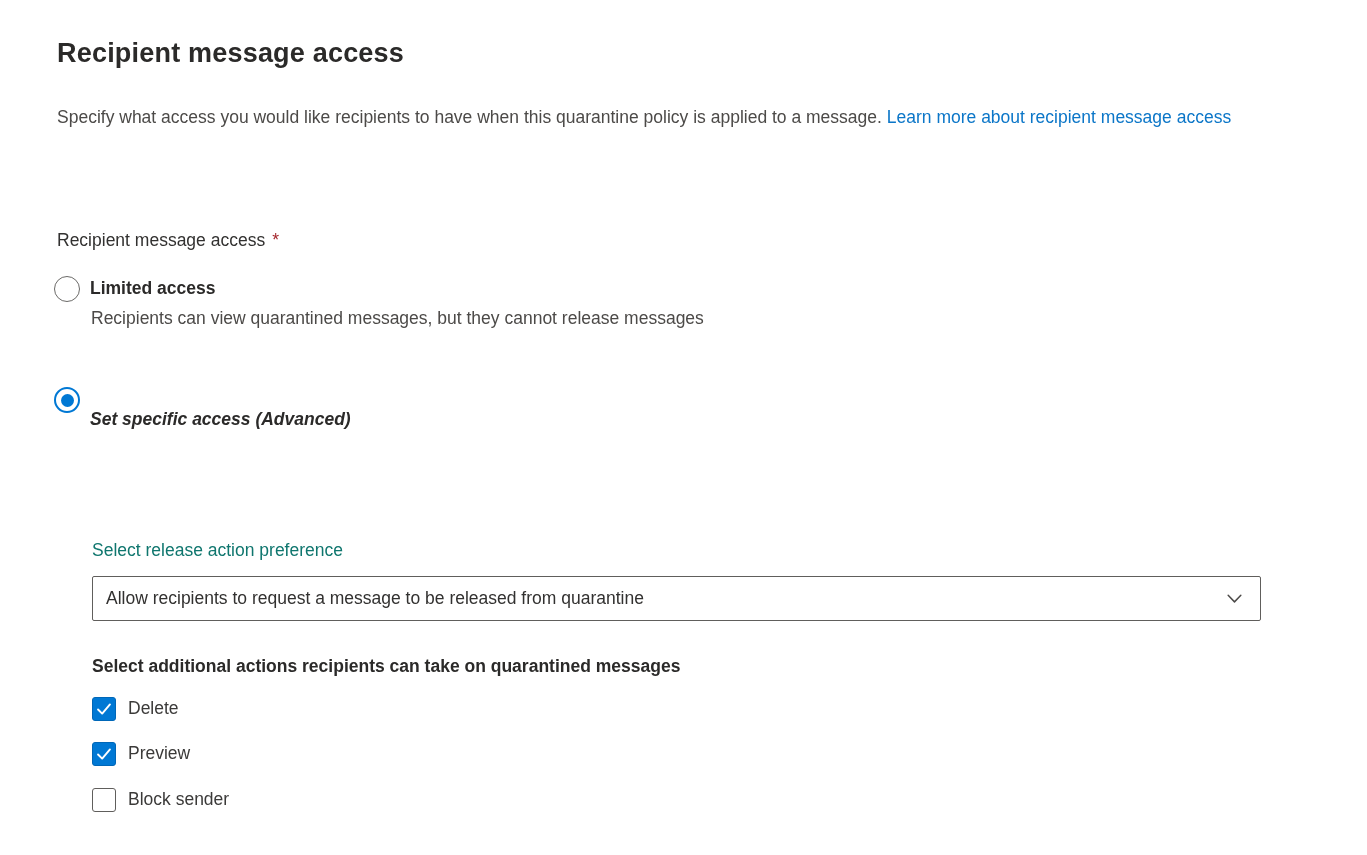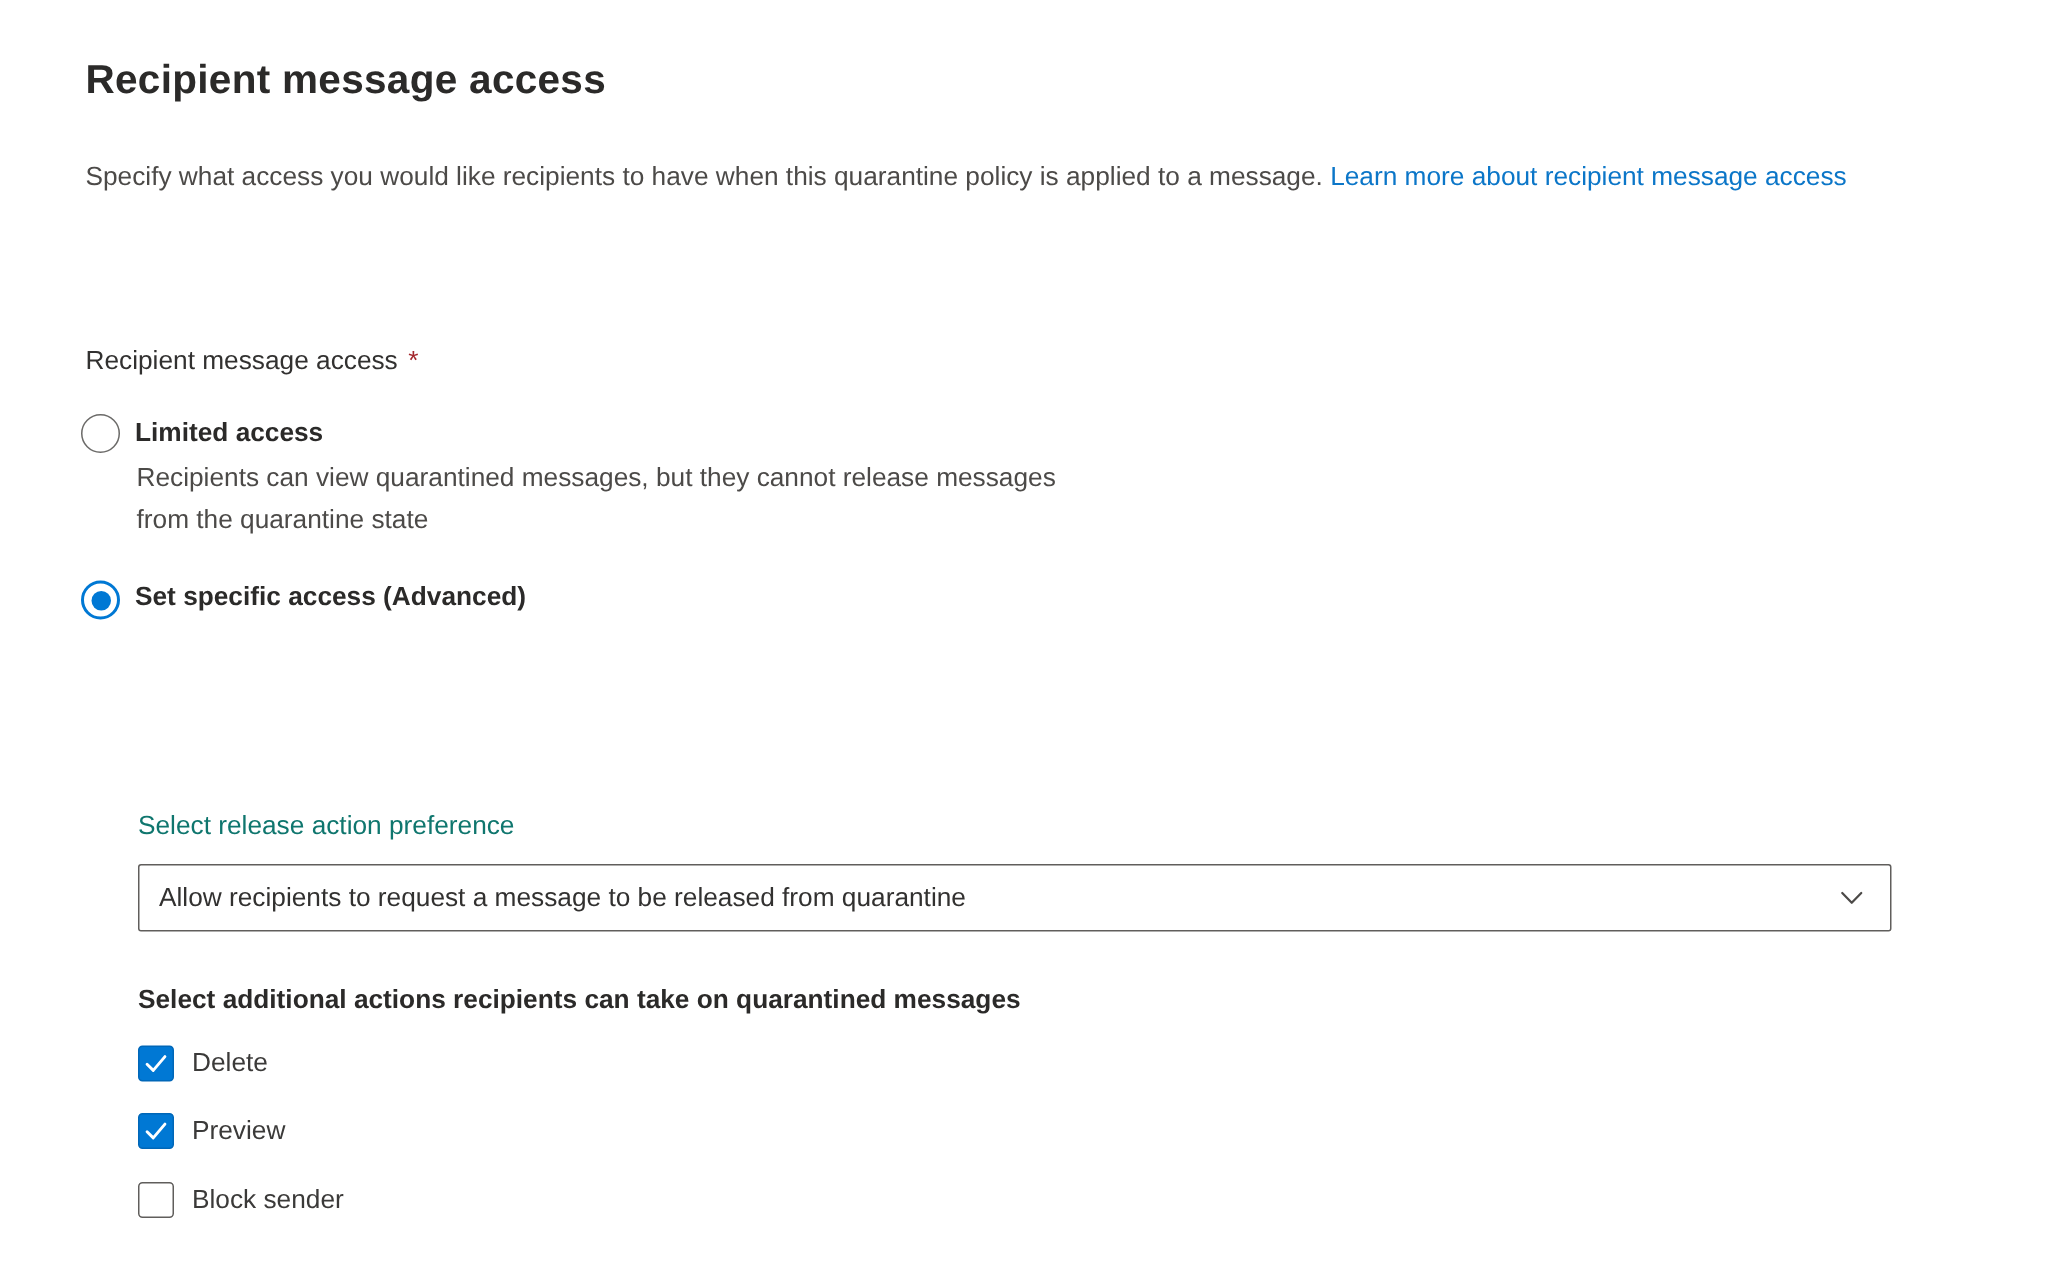"from the quarantine state" div { html: <div>from the quarantine state</div> -> none }
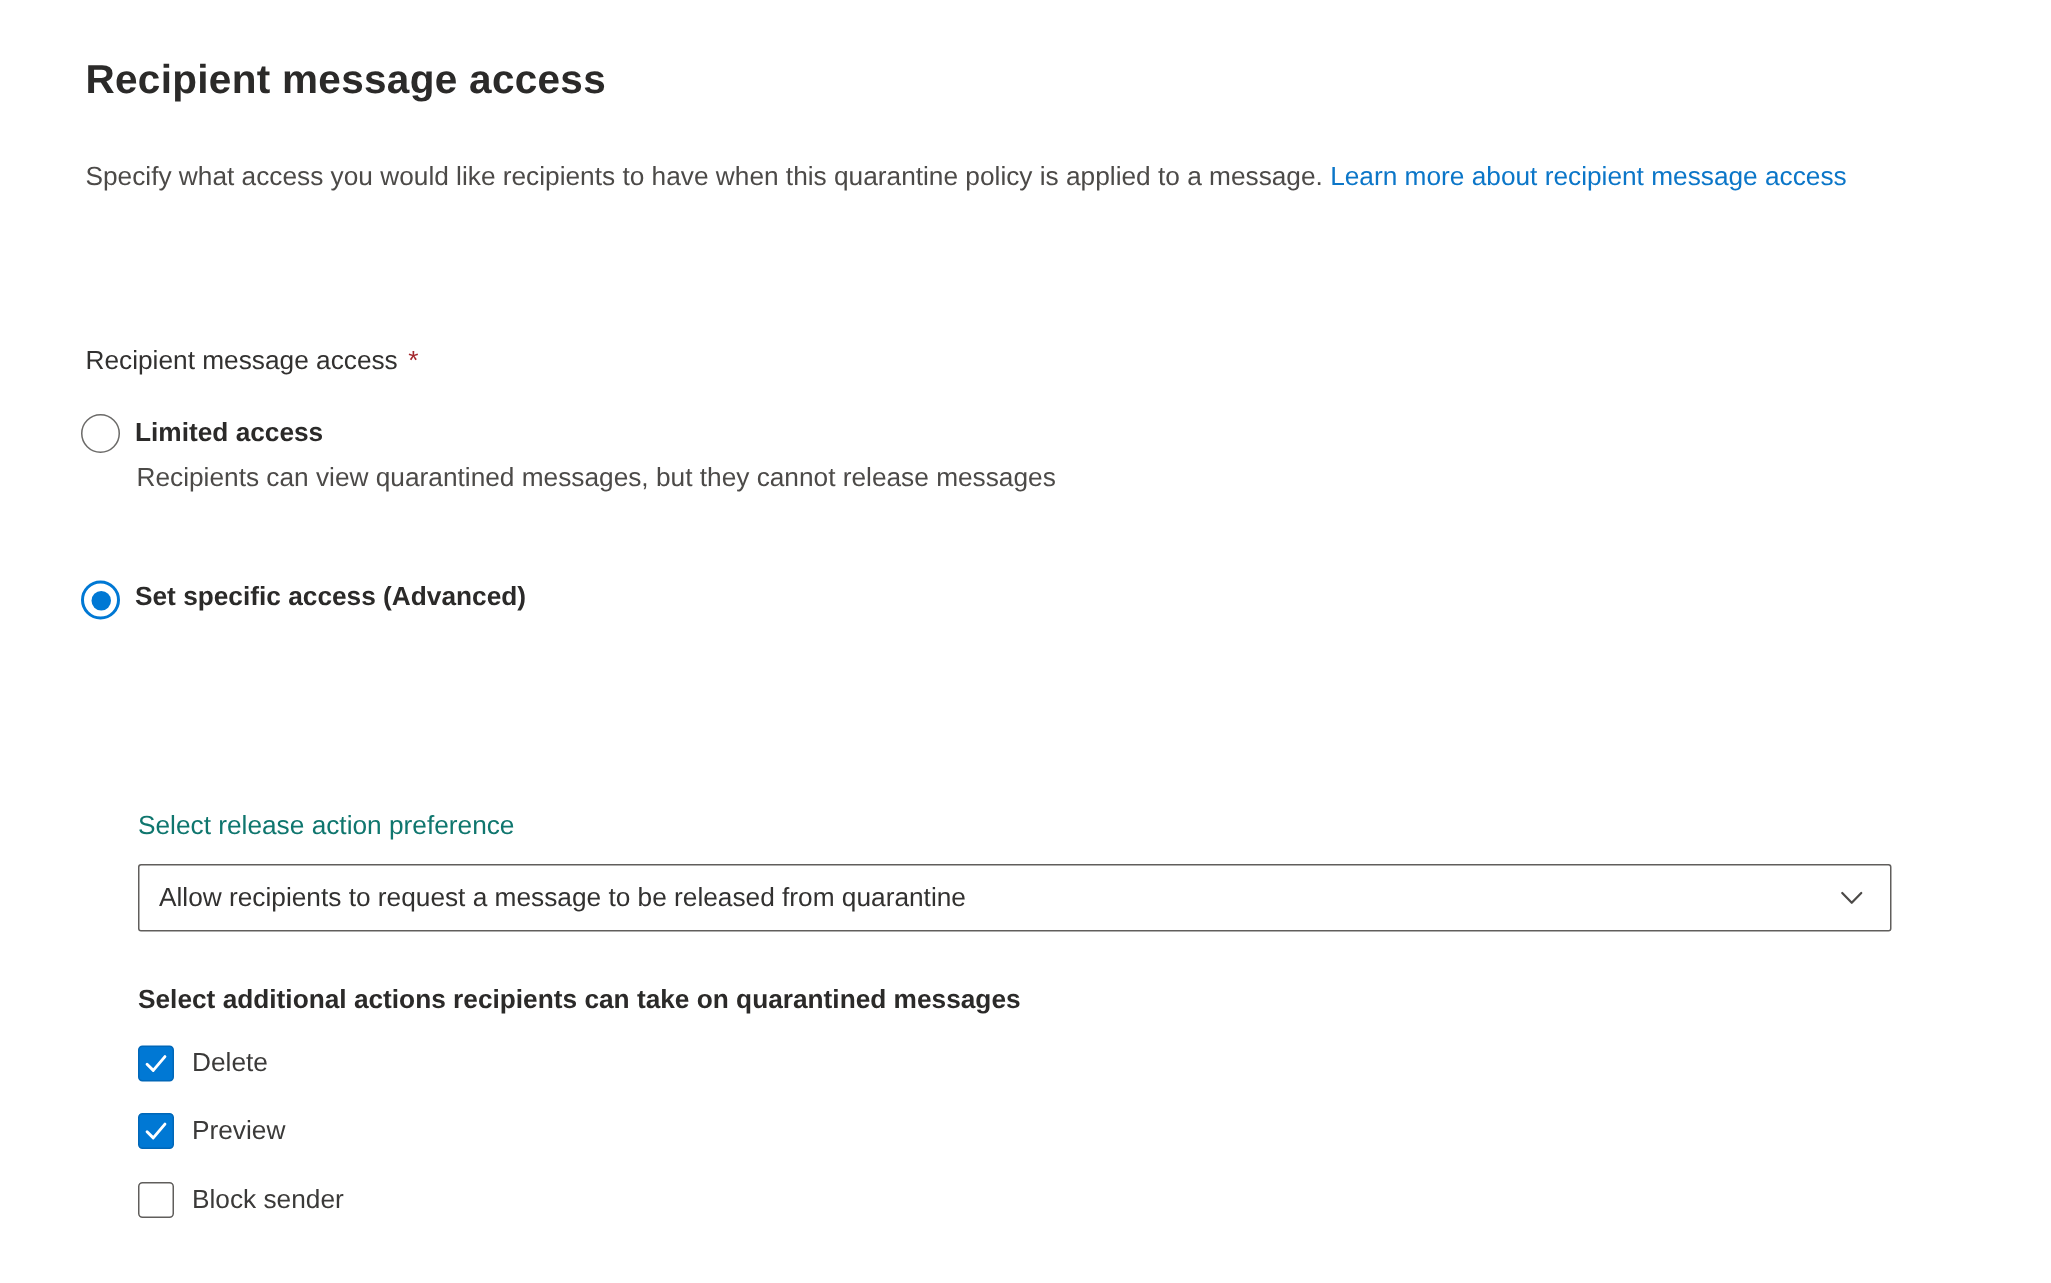"Set specific access (Advanced)" .opt-label-2 { font-style: none -> italic; top: 387px -> 409px }
